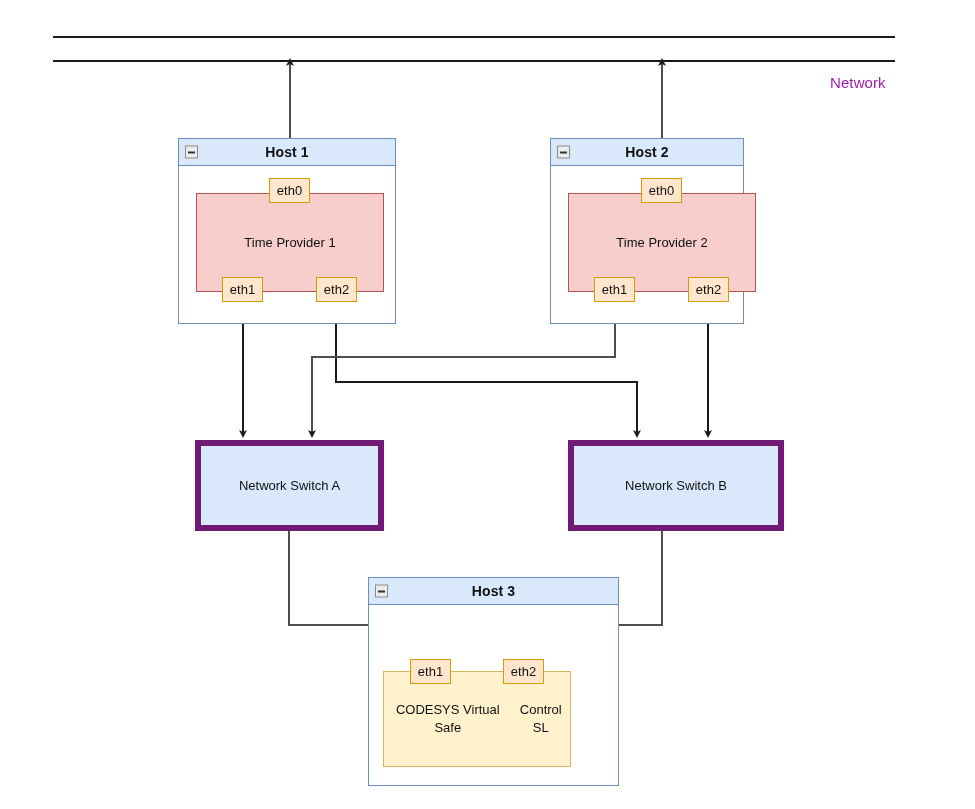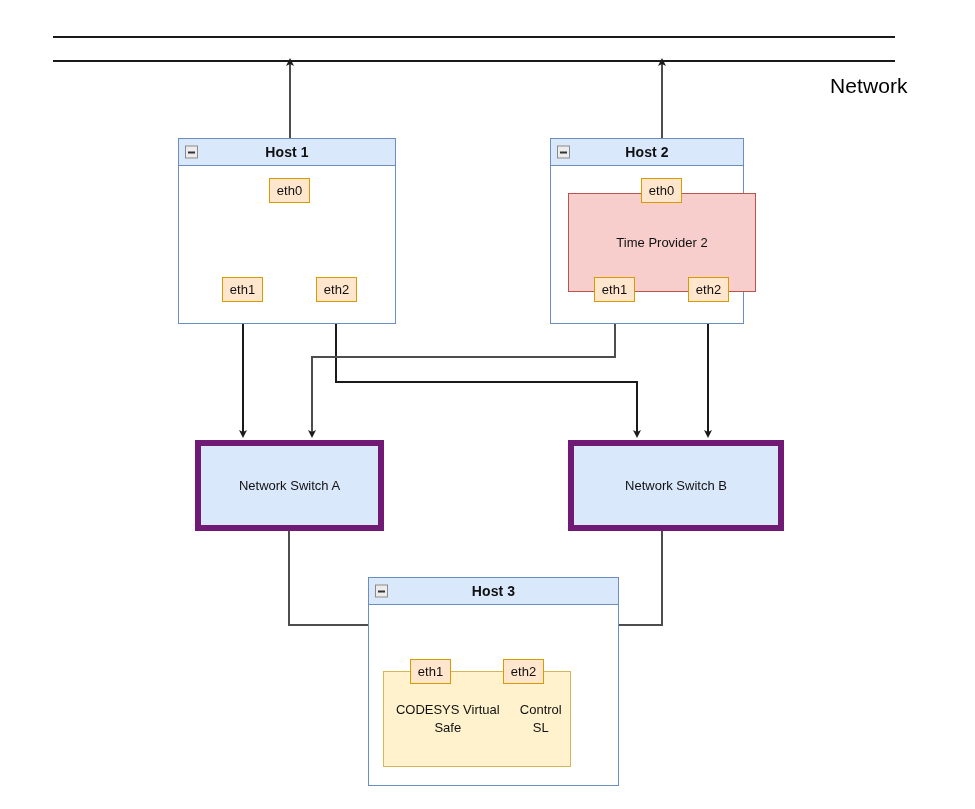"Network" .bus-label { color: #000000 -> #a21caf; font-size: 21px -> 15px }
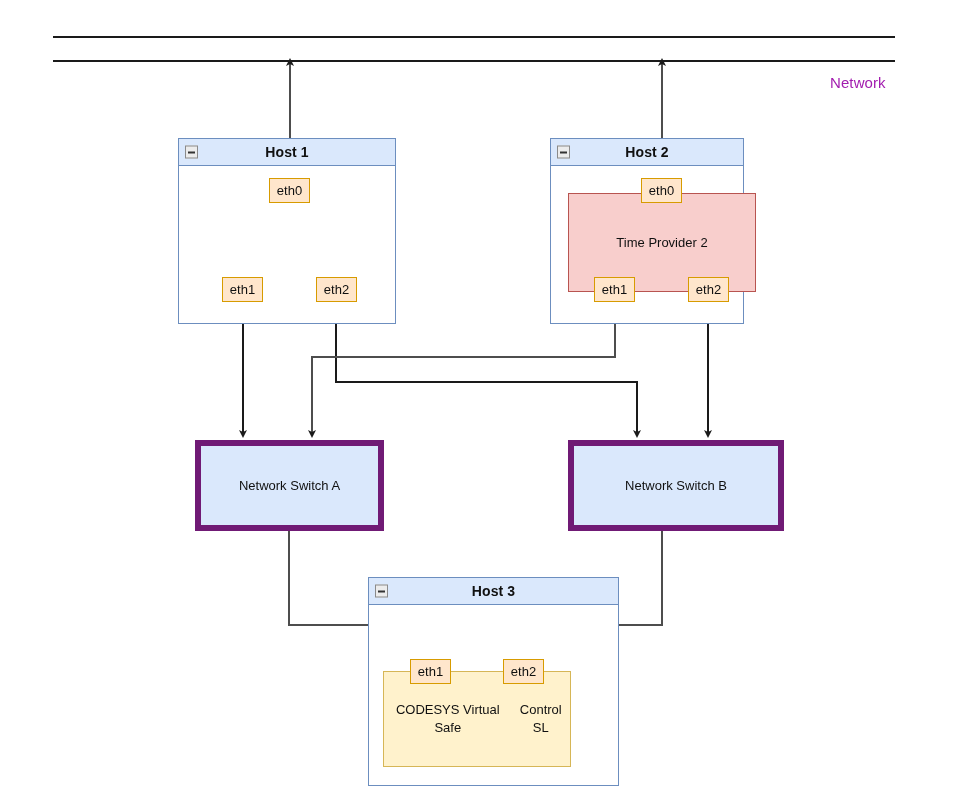"Time Provider 1" div.host-body { html: none -> <div> <div>Time Provider 1</div> </div> }
